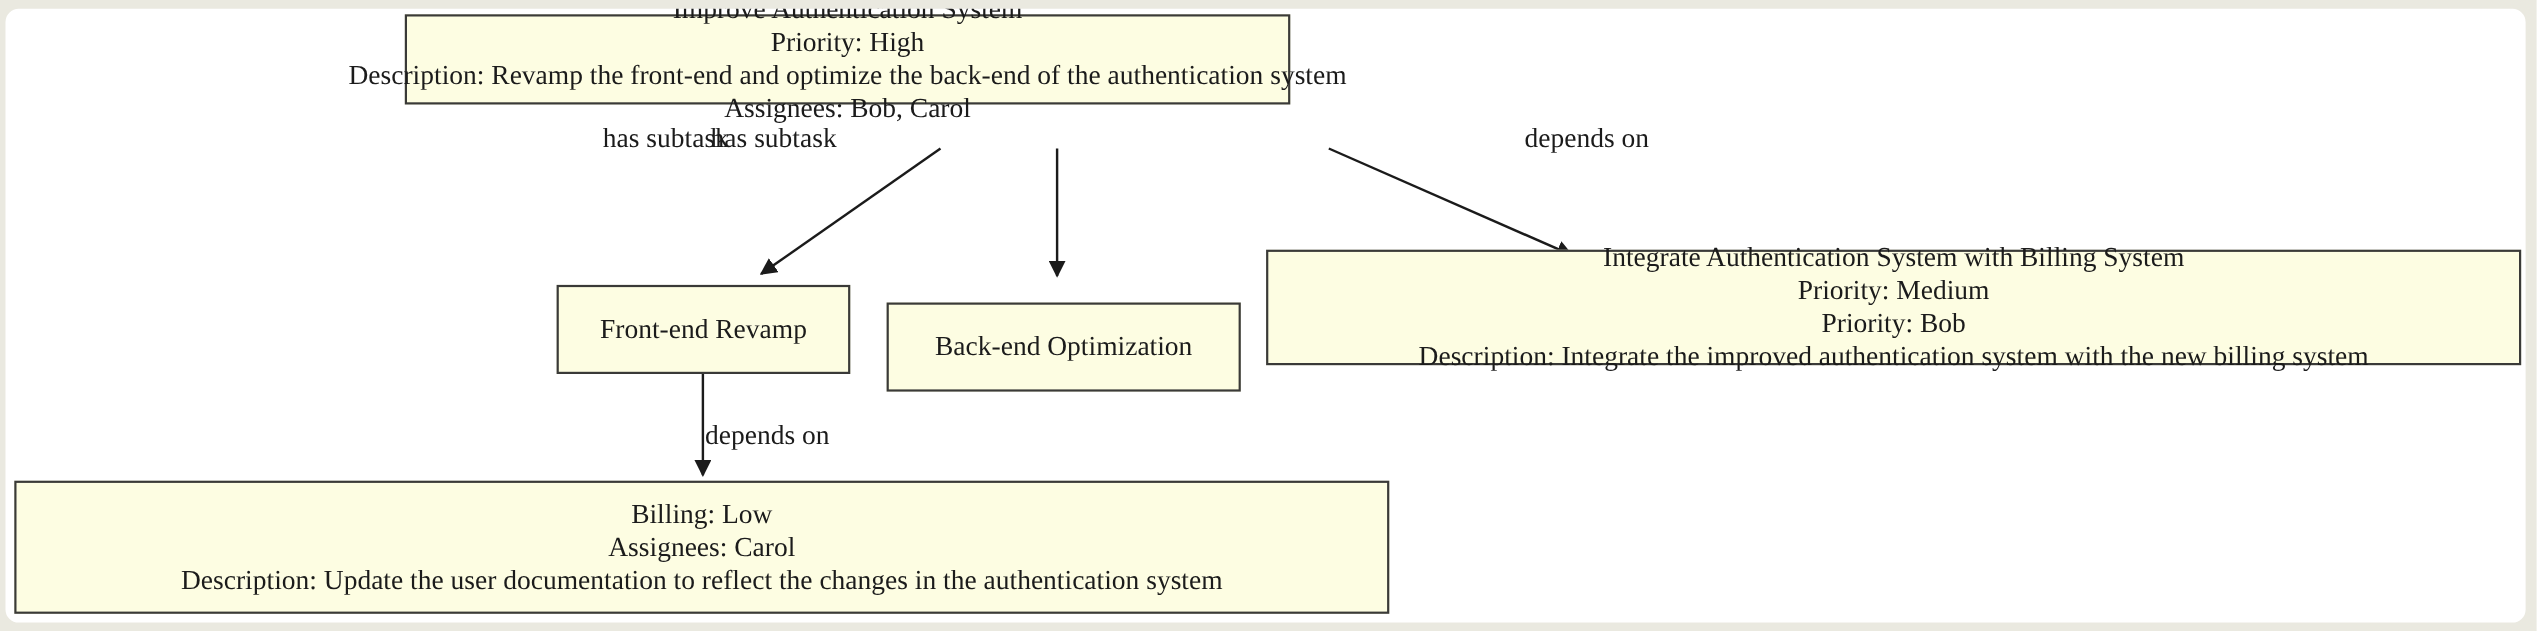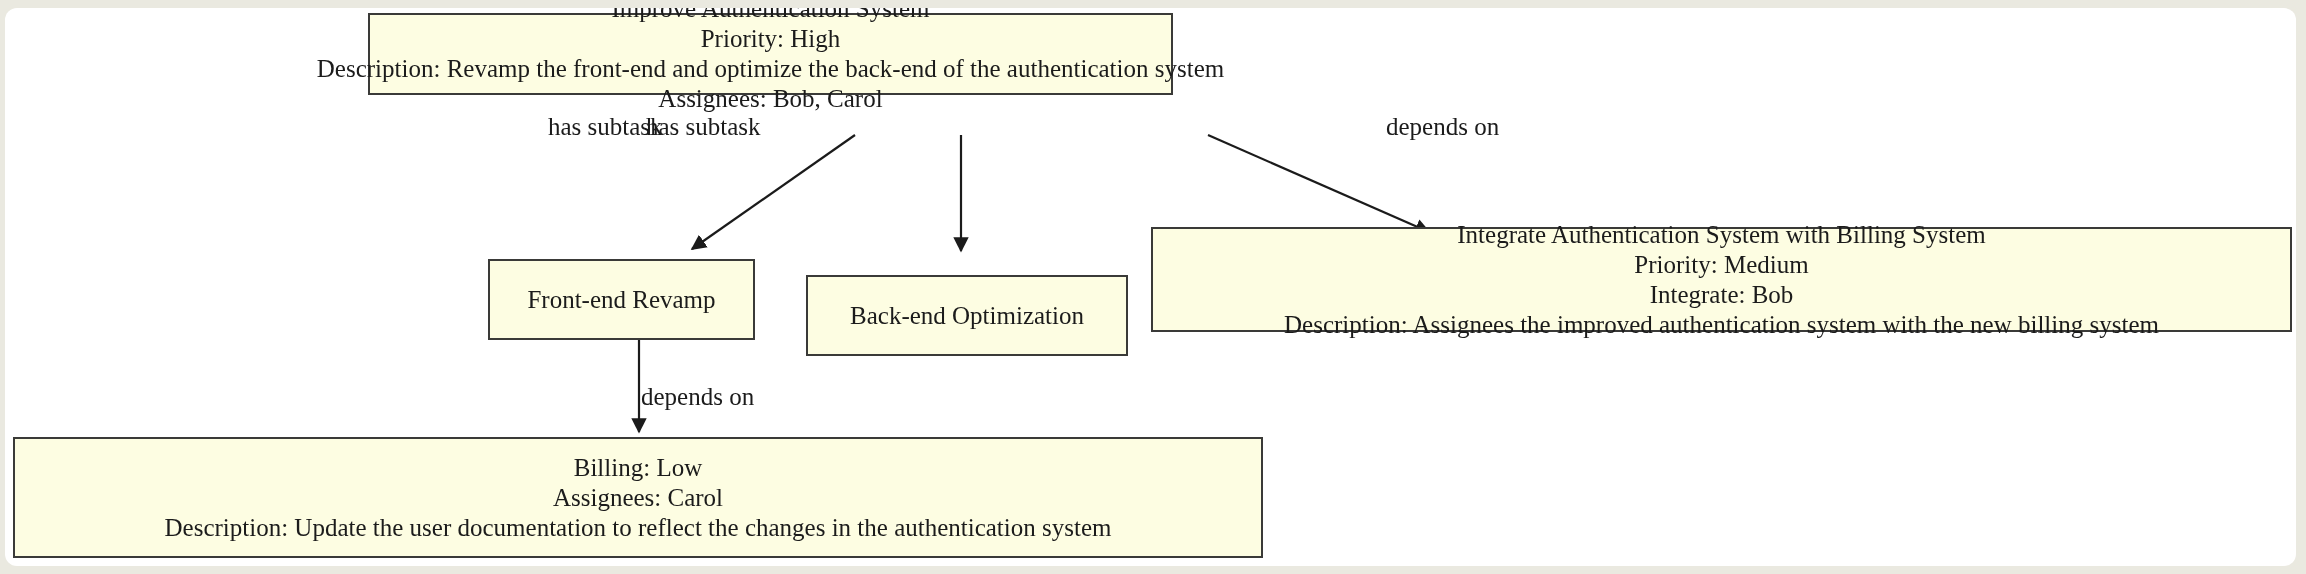"Front-end Revamp" div.node { left: 483px -> 501px }
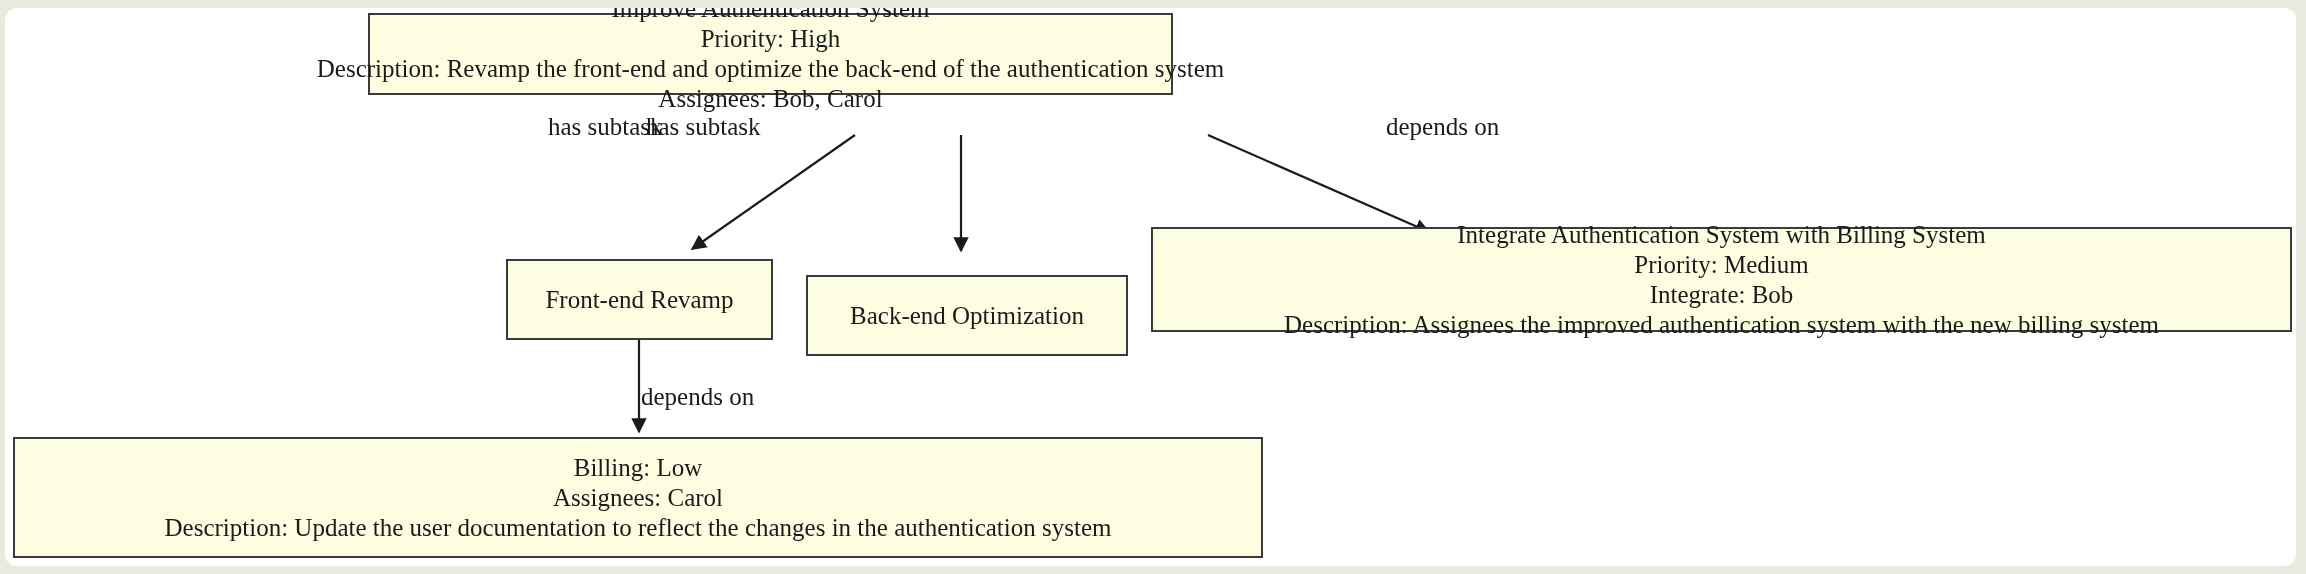"Integrate: Bob" span.ln { text: Integrate -> Priority }
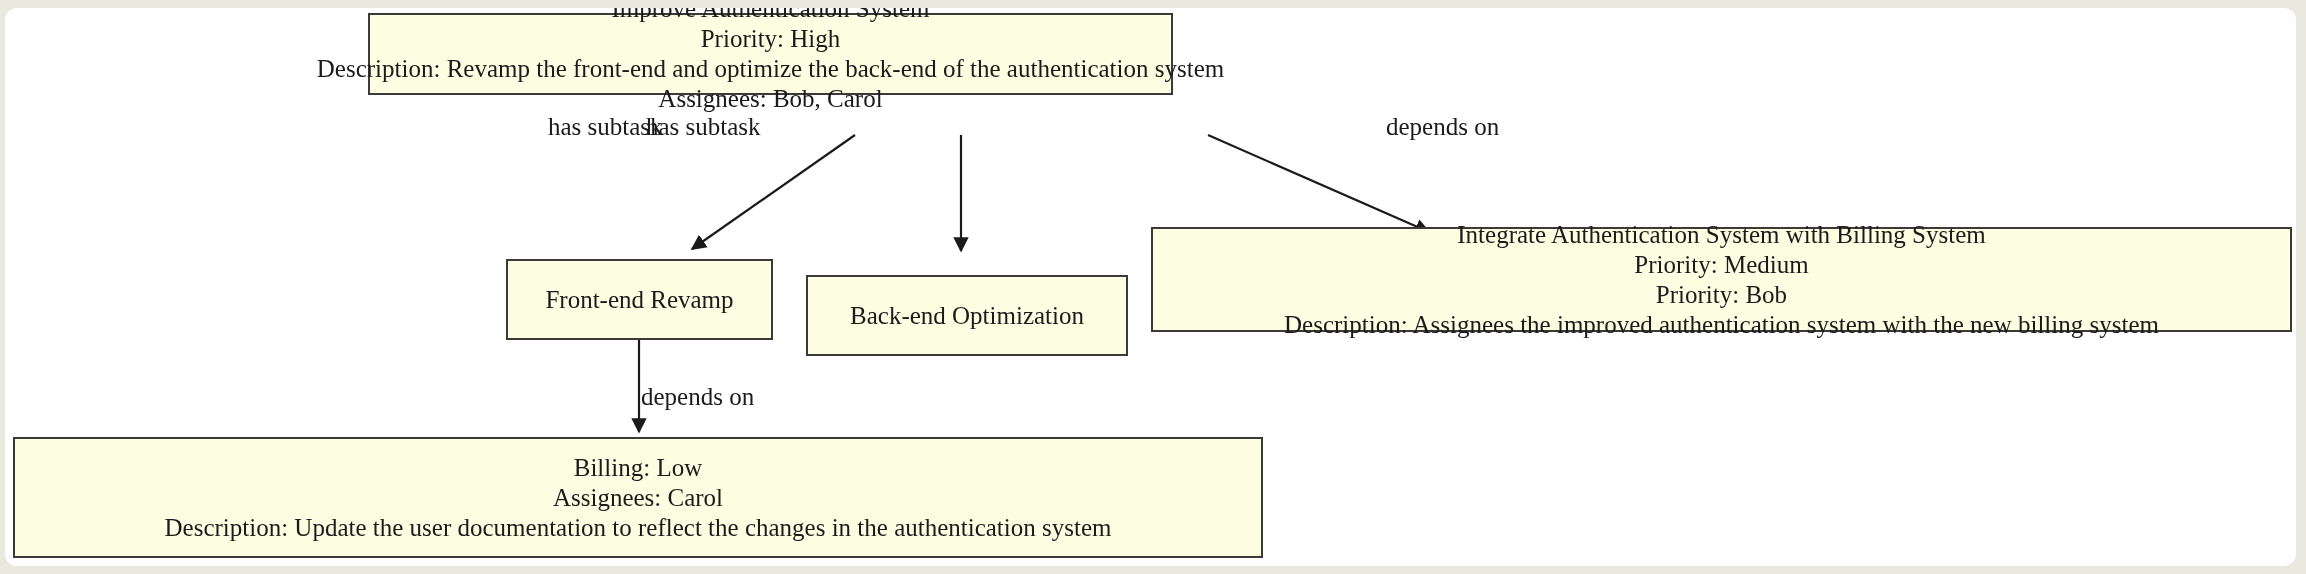"Description: Assignees the improved" span.ln { text: Assignees -> Integrate }
